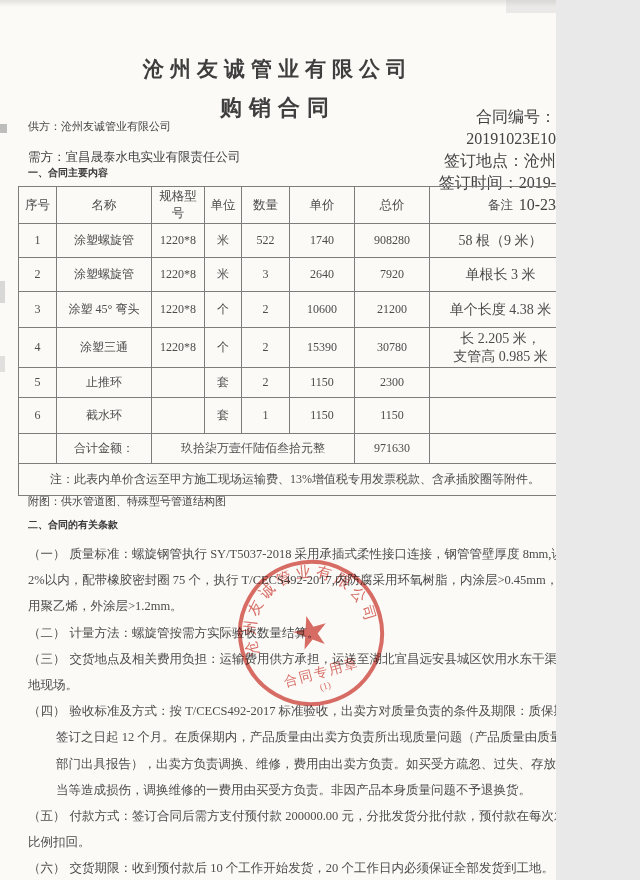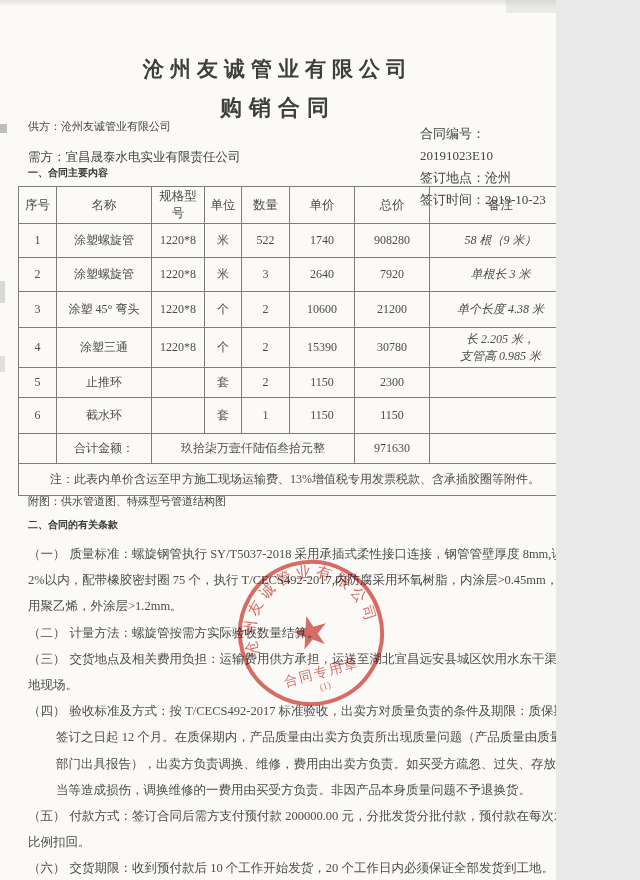"合同编号：20191023E10" .meta-block { font-size: 13px -> 16px; text-align: none -> right; top: 123px -> 106px }
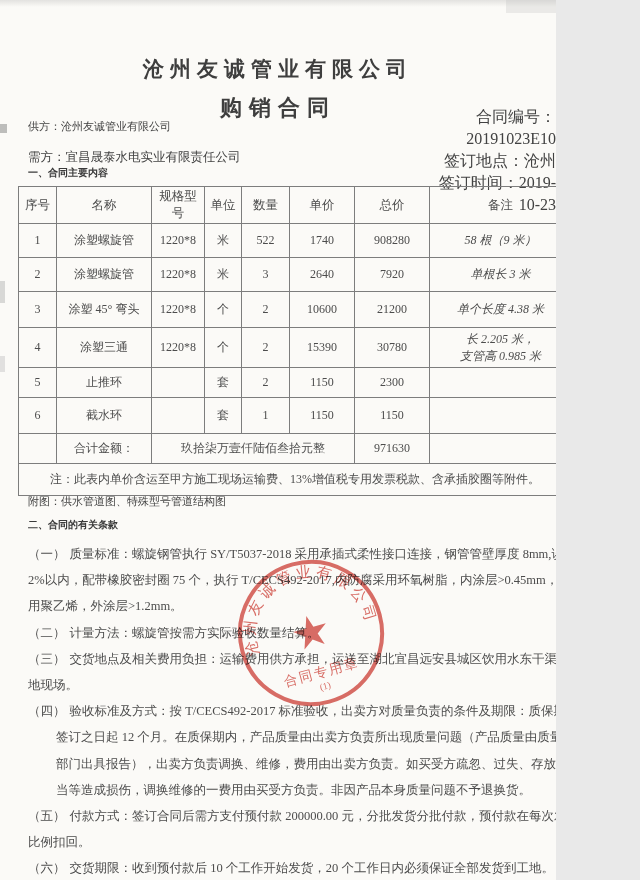"58 根（9 米）" td.remark { font-size: 12px -> 14px; font-style: italic -> none }
